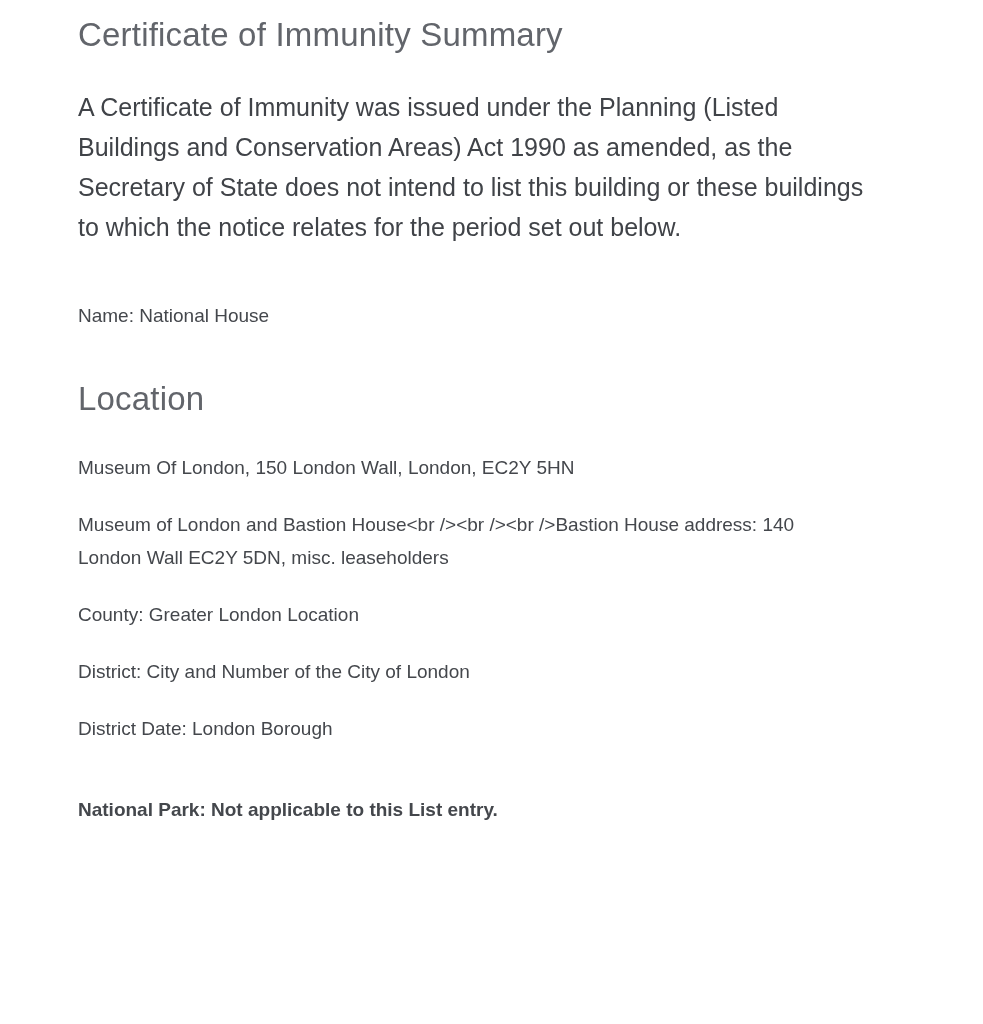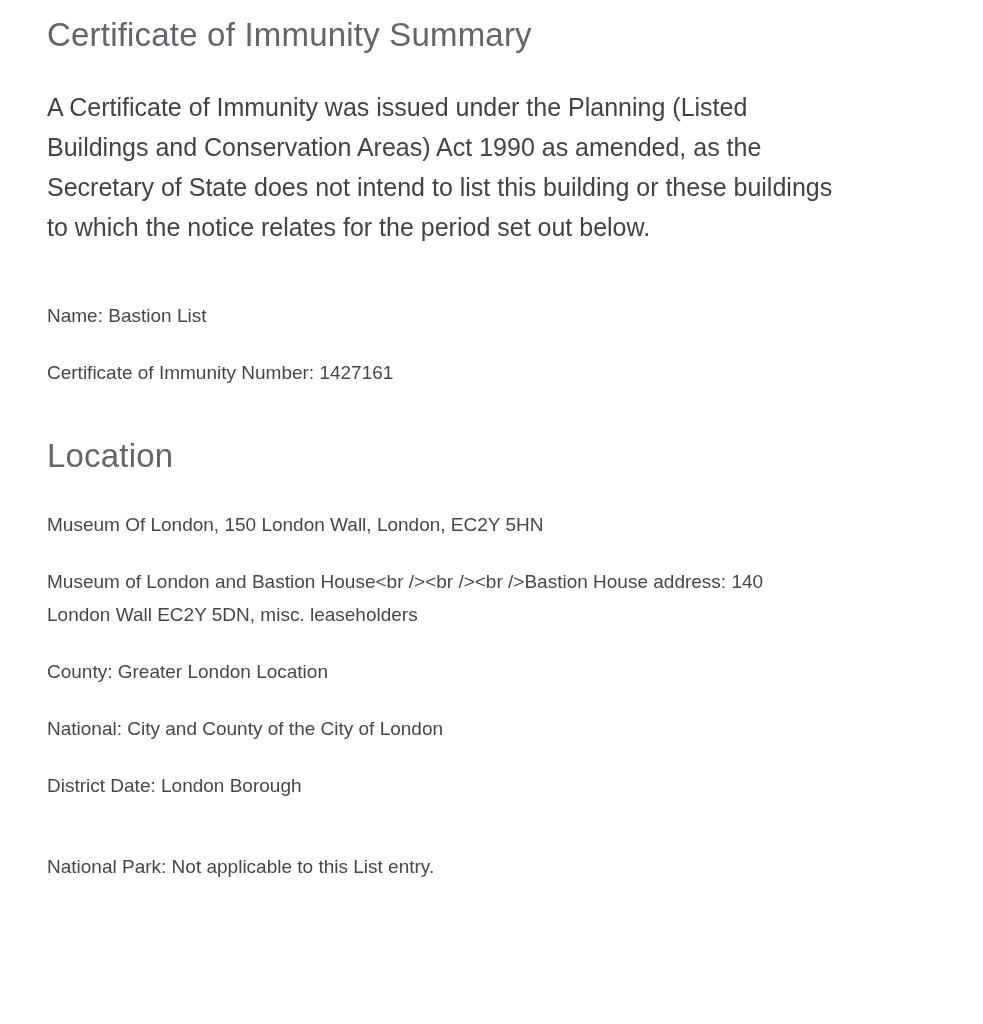"Certificate of Immunity Summary" main.list-entry { padding: 14px 80px 0 47px -> 14px 80px 0 78px }
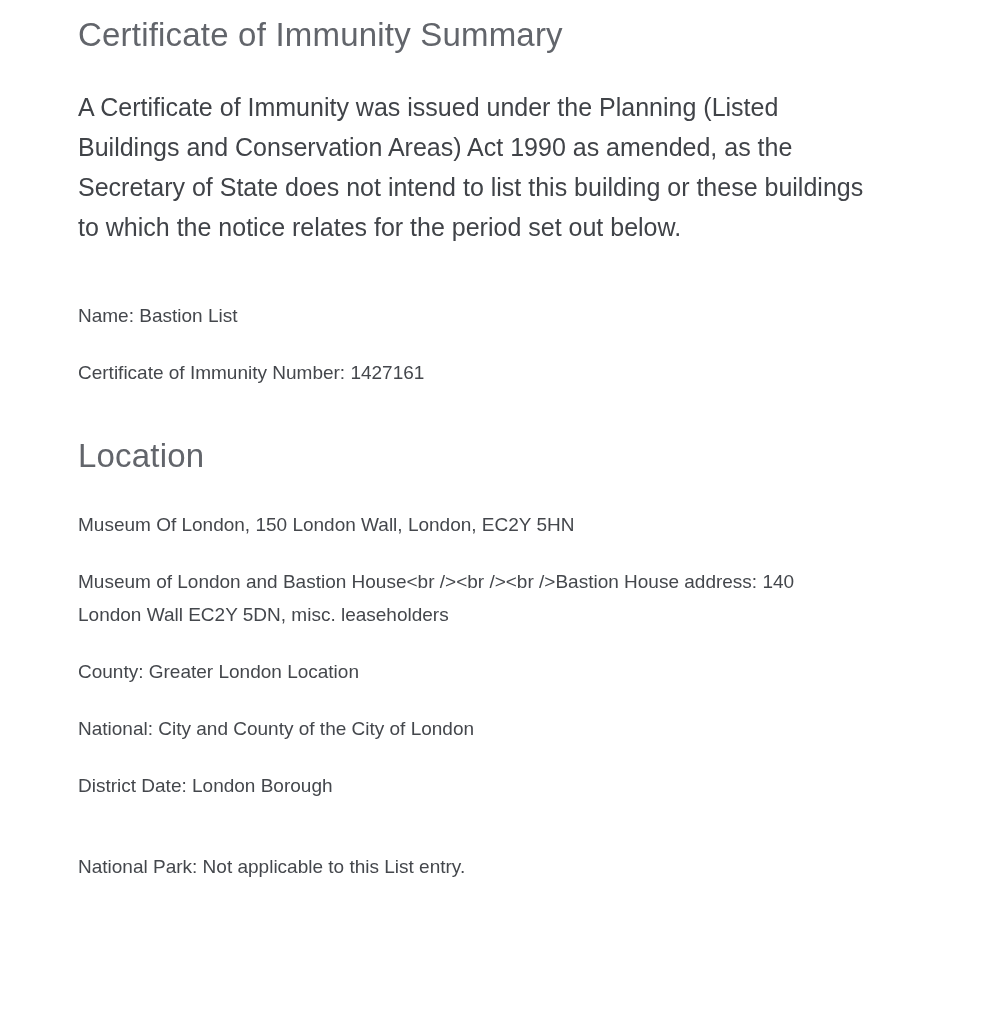"Name: Bastion List" p.detail { text: Bastion List -> National House }
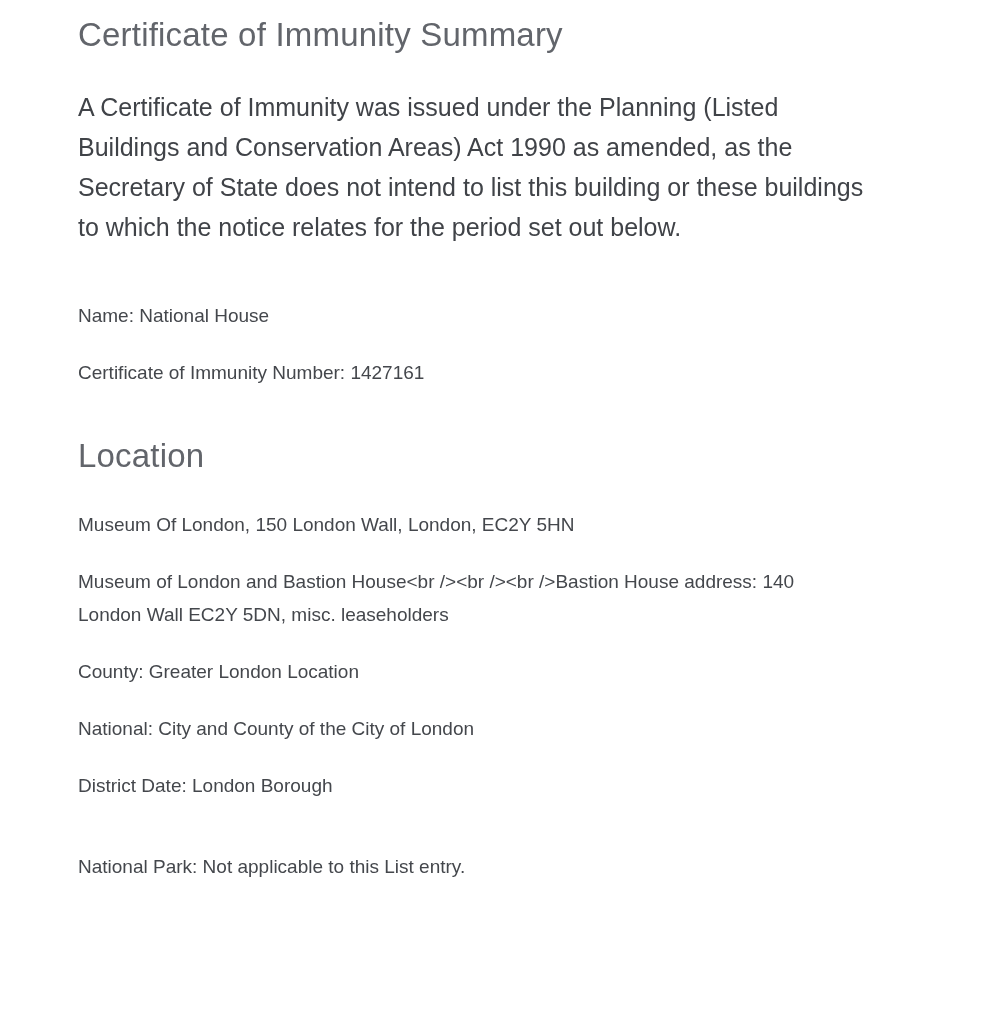"Certificate of Immunity Number: 1427161" p.detail { html: <p>Certificate of Immunity Number: 1427161</p> -> none }
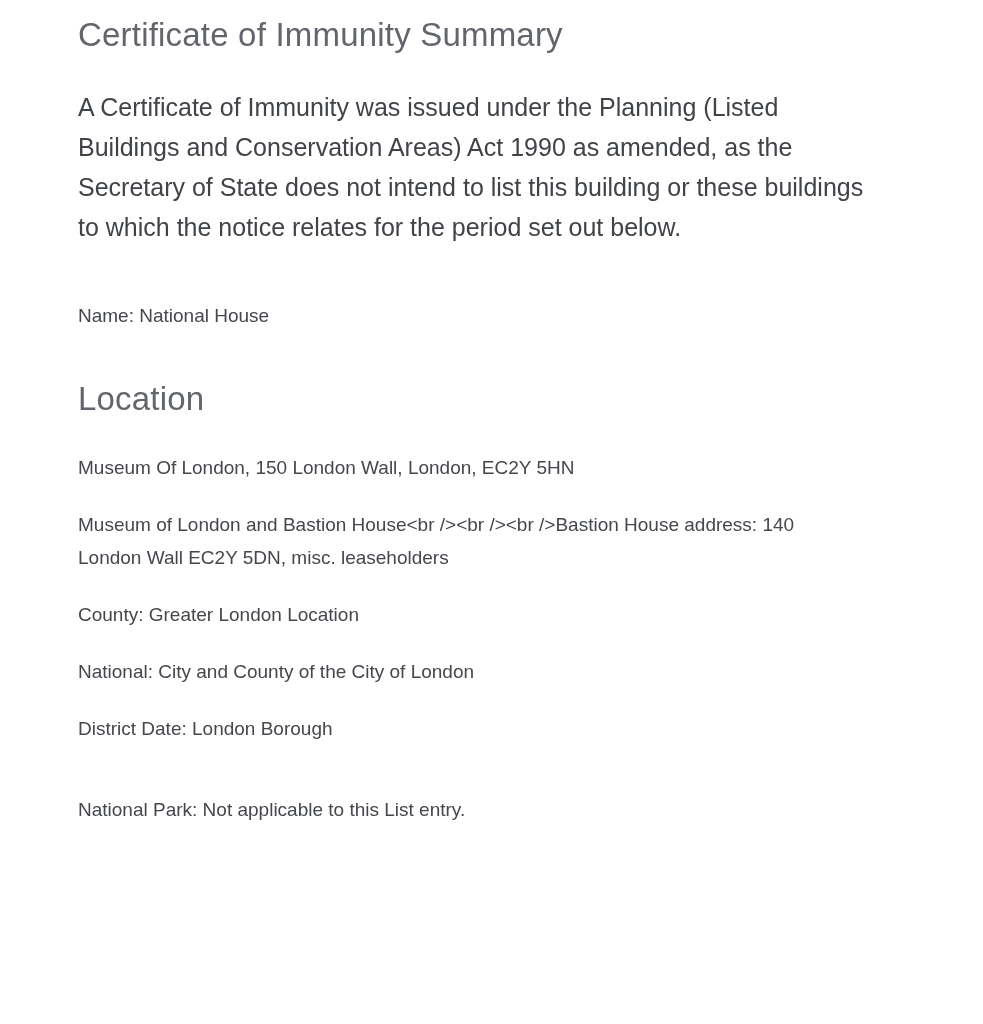"National: City and County of" p.detail { text: National: City and County -> District: City and Number }
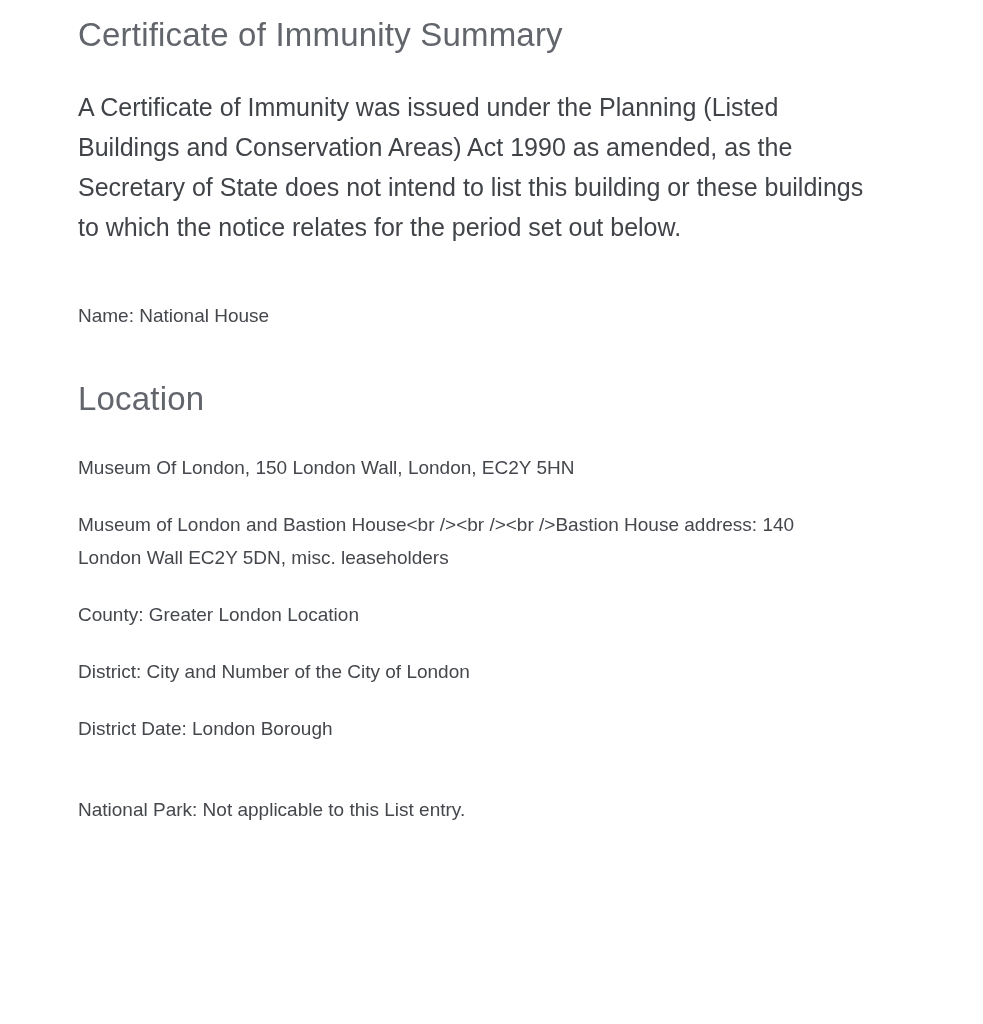"National Park: Not applicable to" p.detail.gap-top { font-weight: none -> bold }
